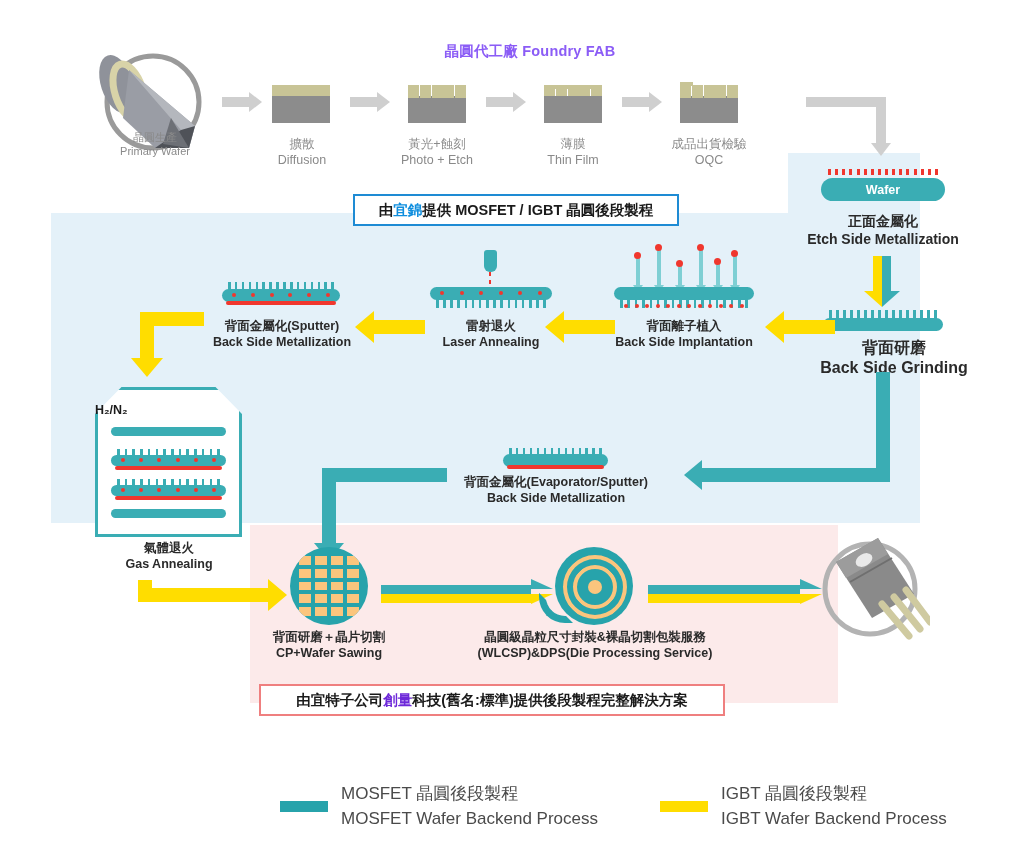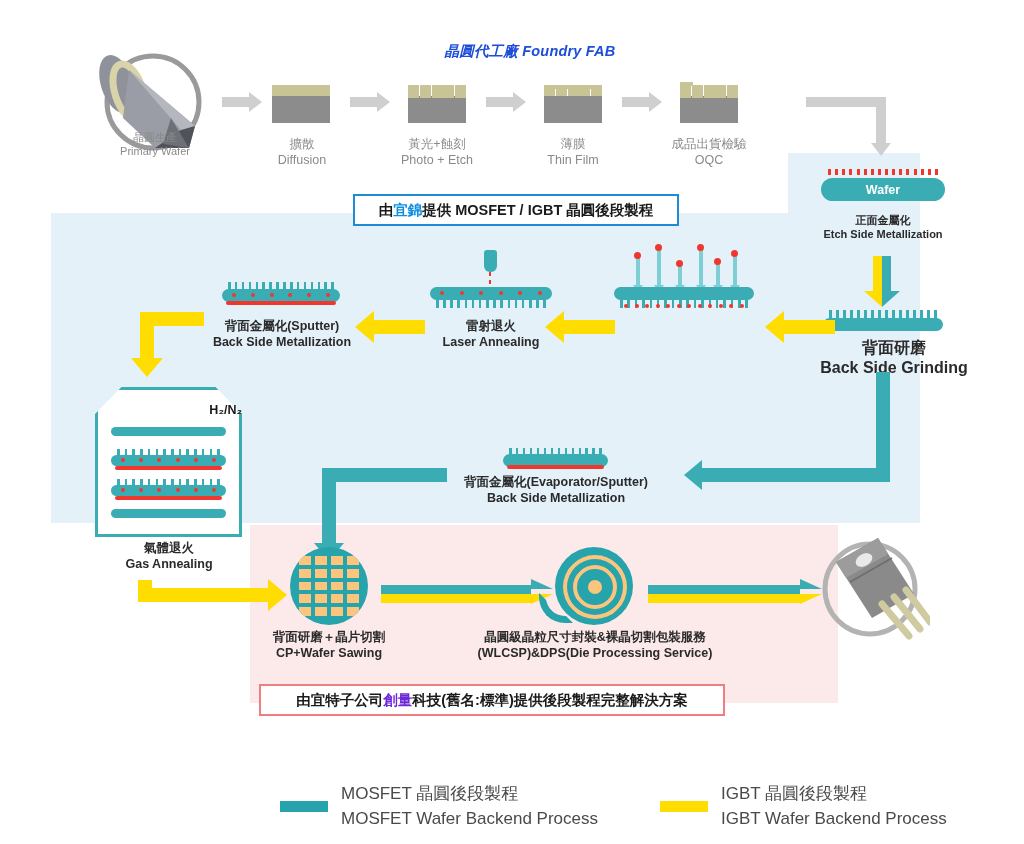"晶圓代工廠 Foundry FAB" .fab-title { color: #1d4ed8 -> #8b5cf6; font-style: italic -> none }
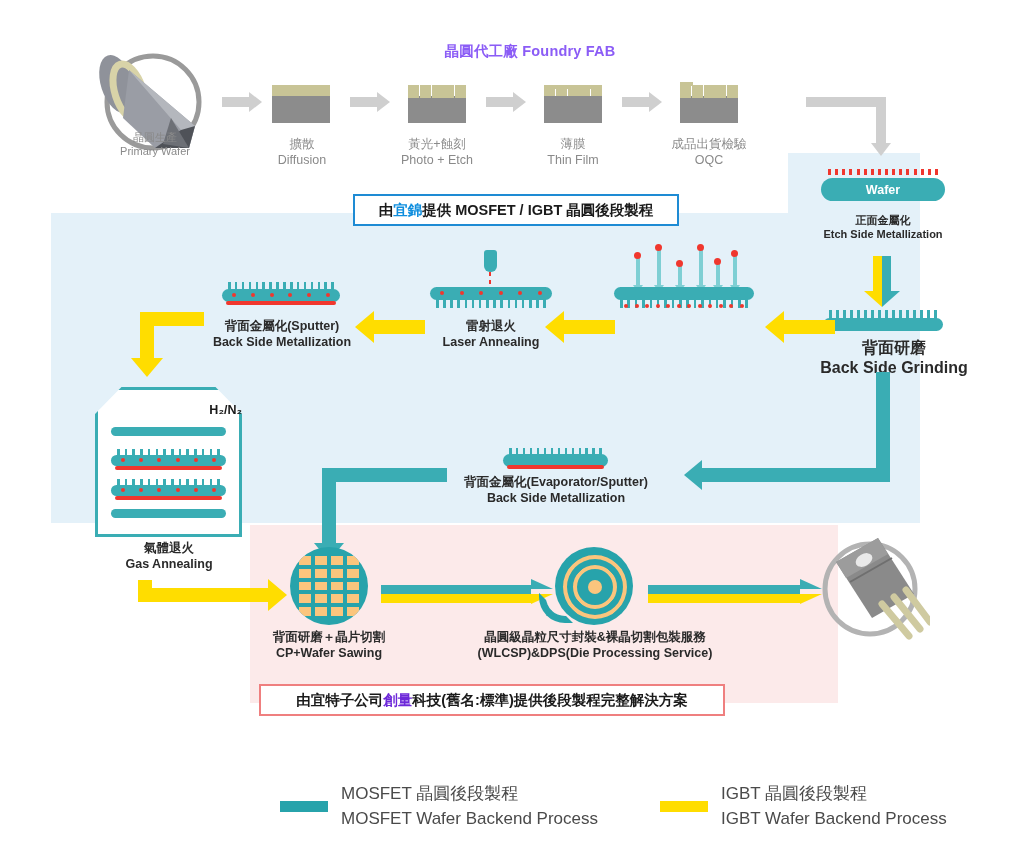"正面金屬化" div.lbl { font-size: 11px -> 14px }
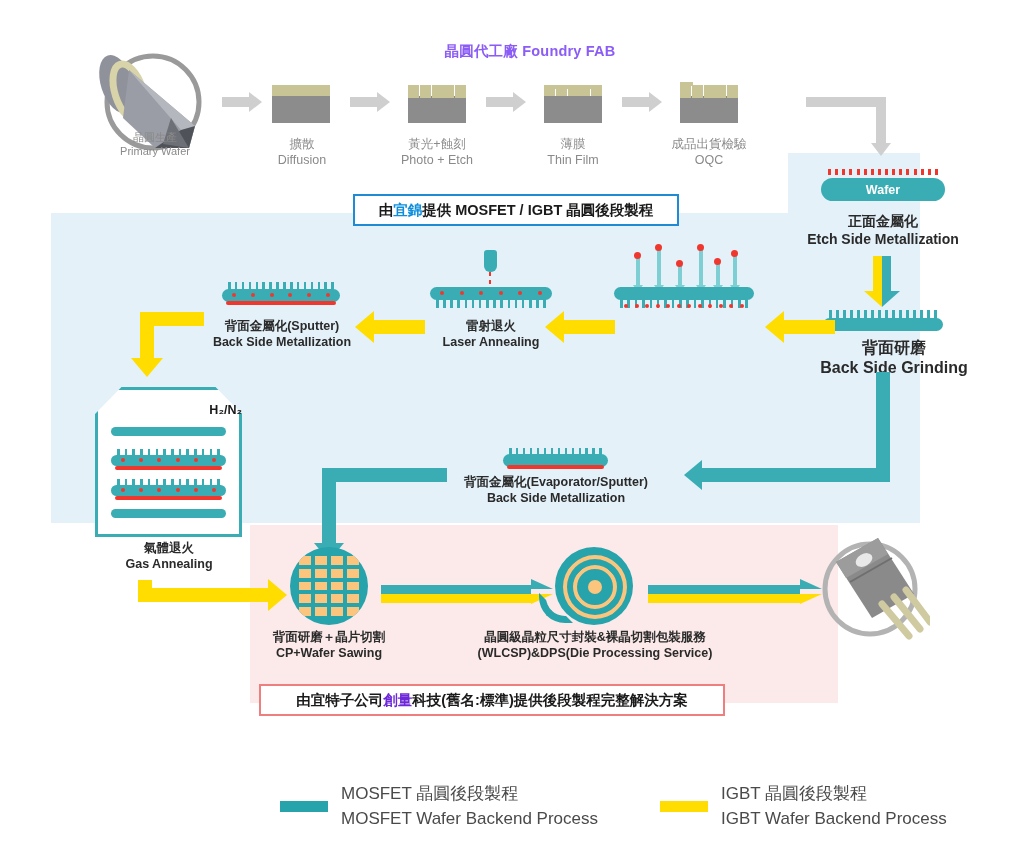"背面離子植入" div.lbl { html: none -> <div> <span>背面離子植入</span> <span>Back Side Implantation</span> </div> }
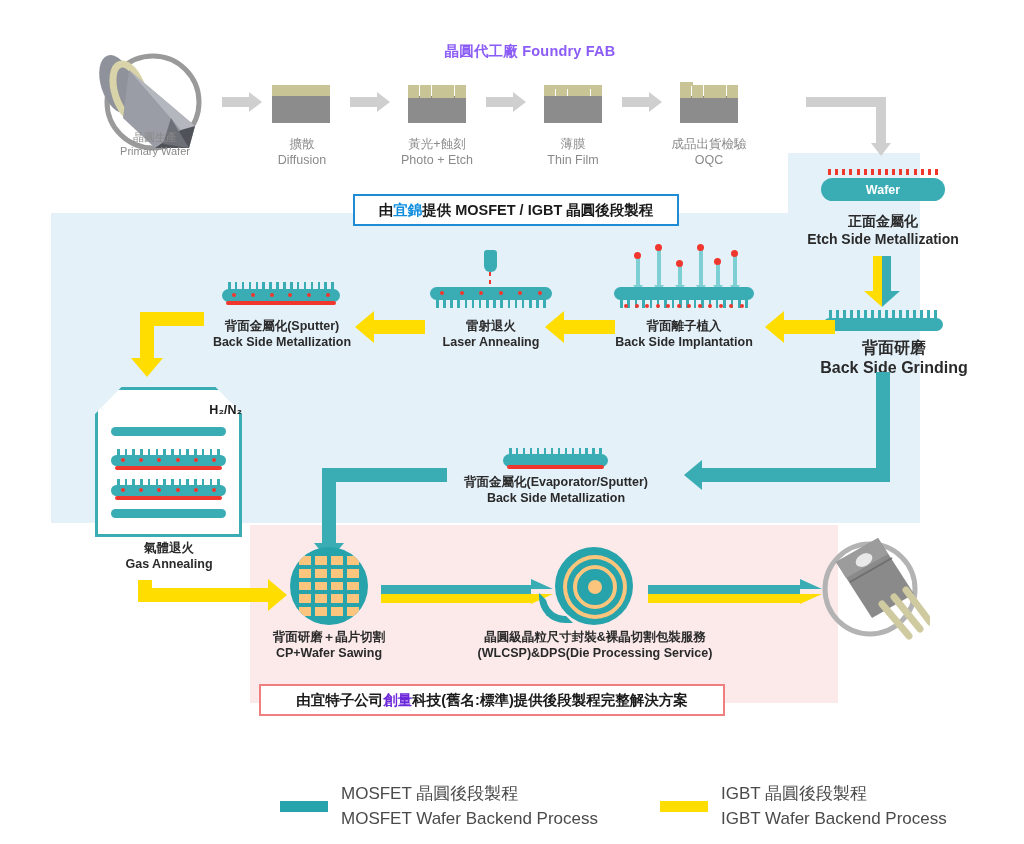"H₂/N₂" .furnace .gas { text-align: right -> left }
